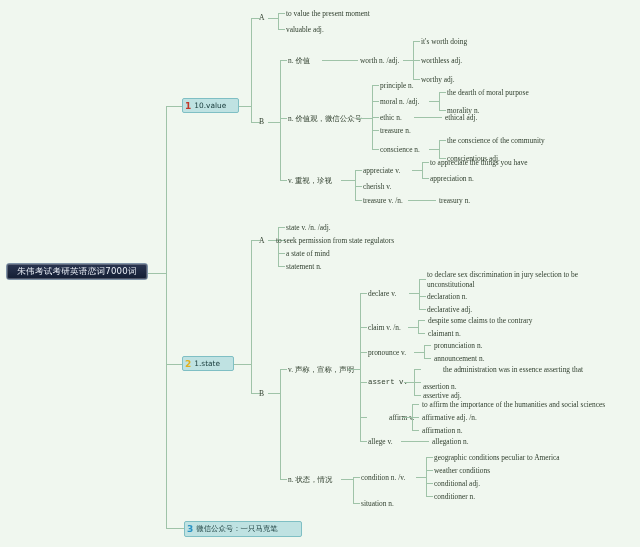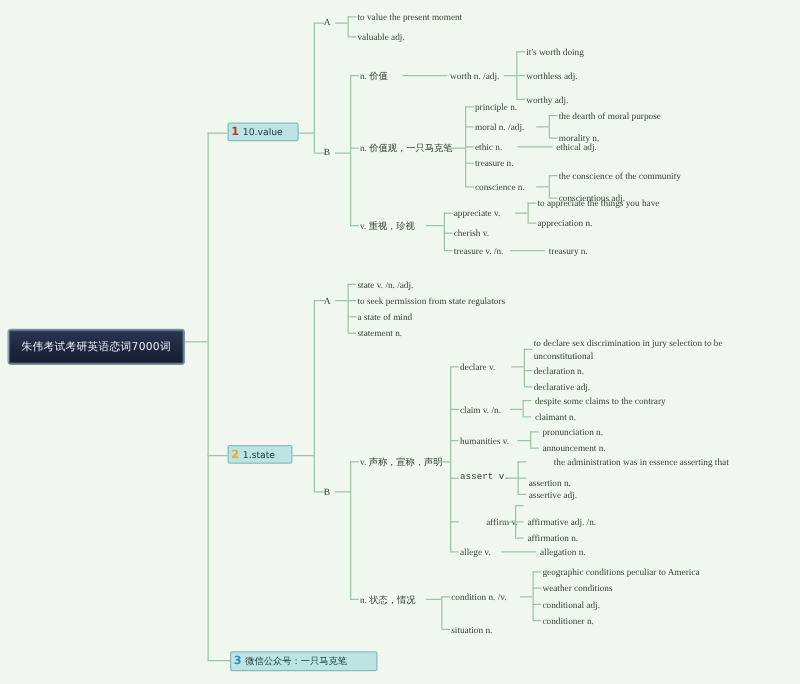"n. 价值观，一只马克笔" div.node { text: 一只马克笔 -> 微信公众号 }
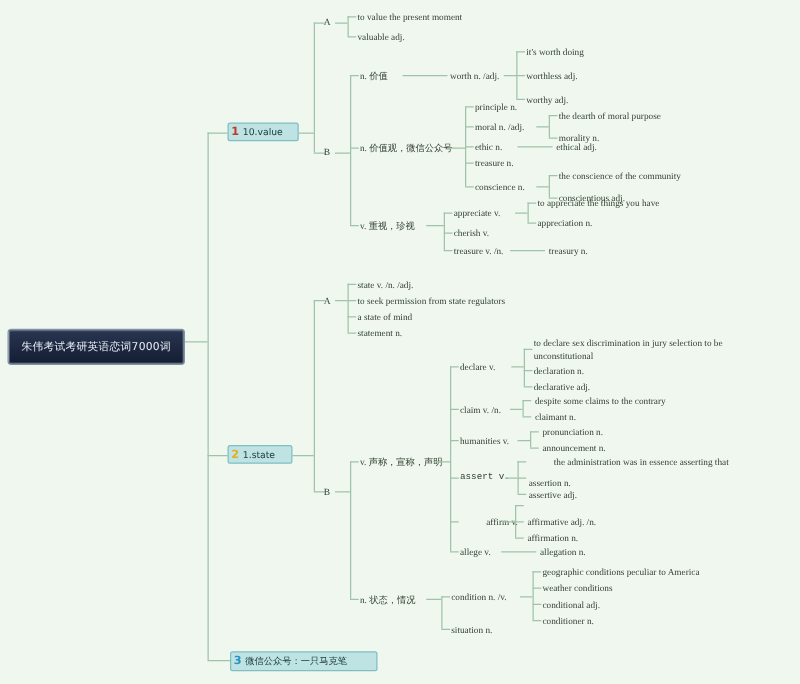"to seek permission from state" div.node { left: 286px -> 276px }
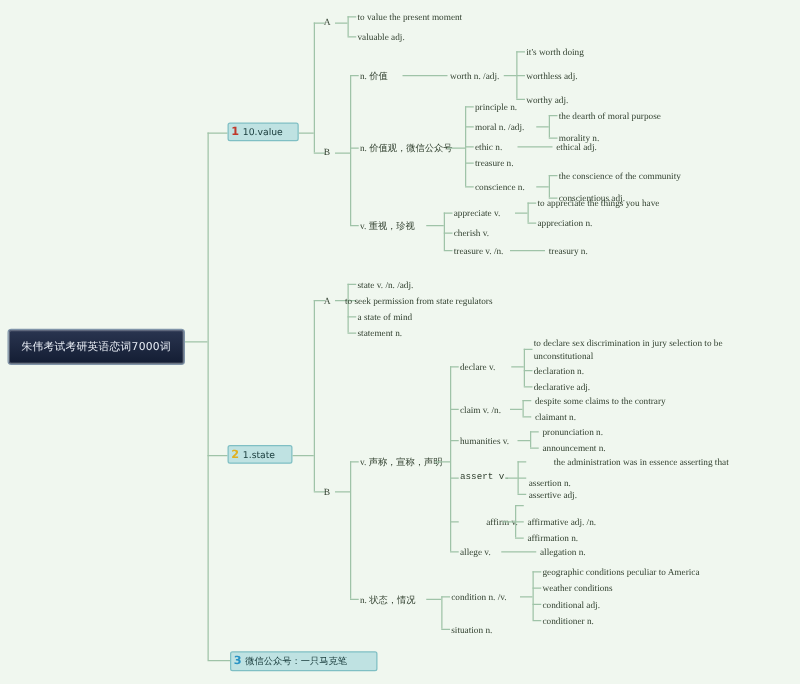"朱伟考试考研英语恋词7000词" #root { height: 29px -> 17px }
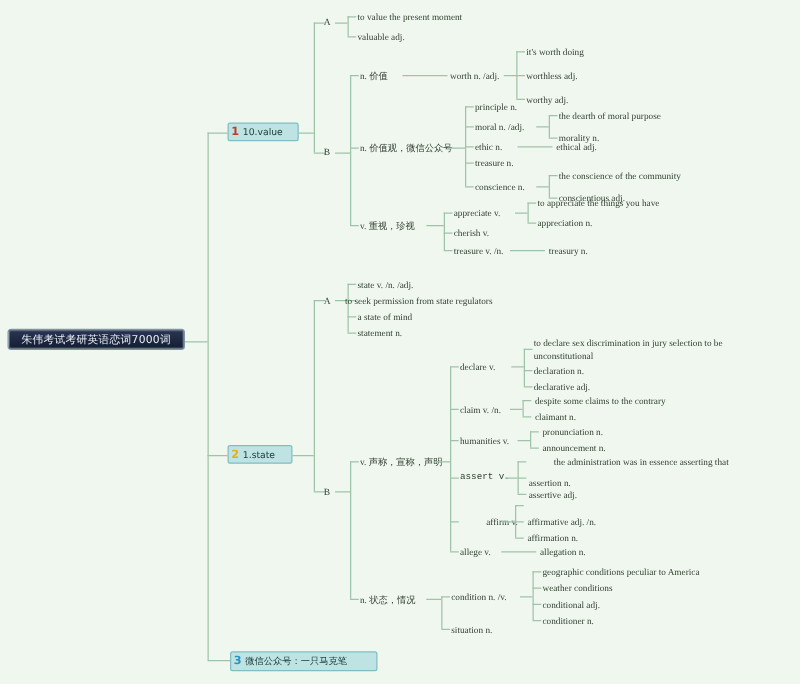"humanities v." div.node { text: humanities -> pronounce }
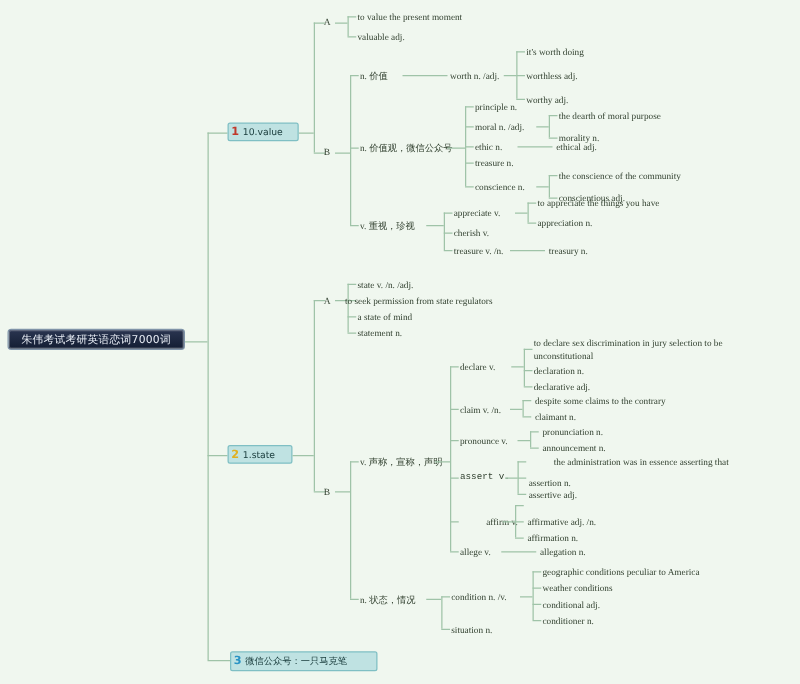"to affirm the importance of" div.node { html: none -> <div>to affirm the importance of the humanities and social sciences</div> }
